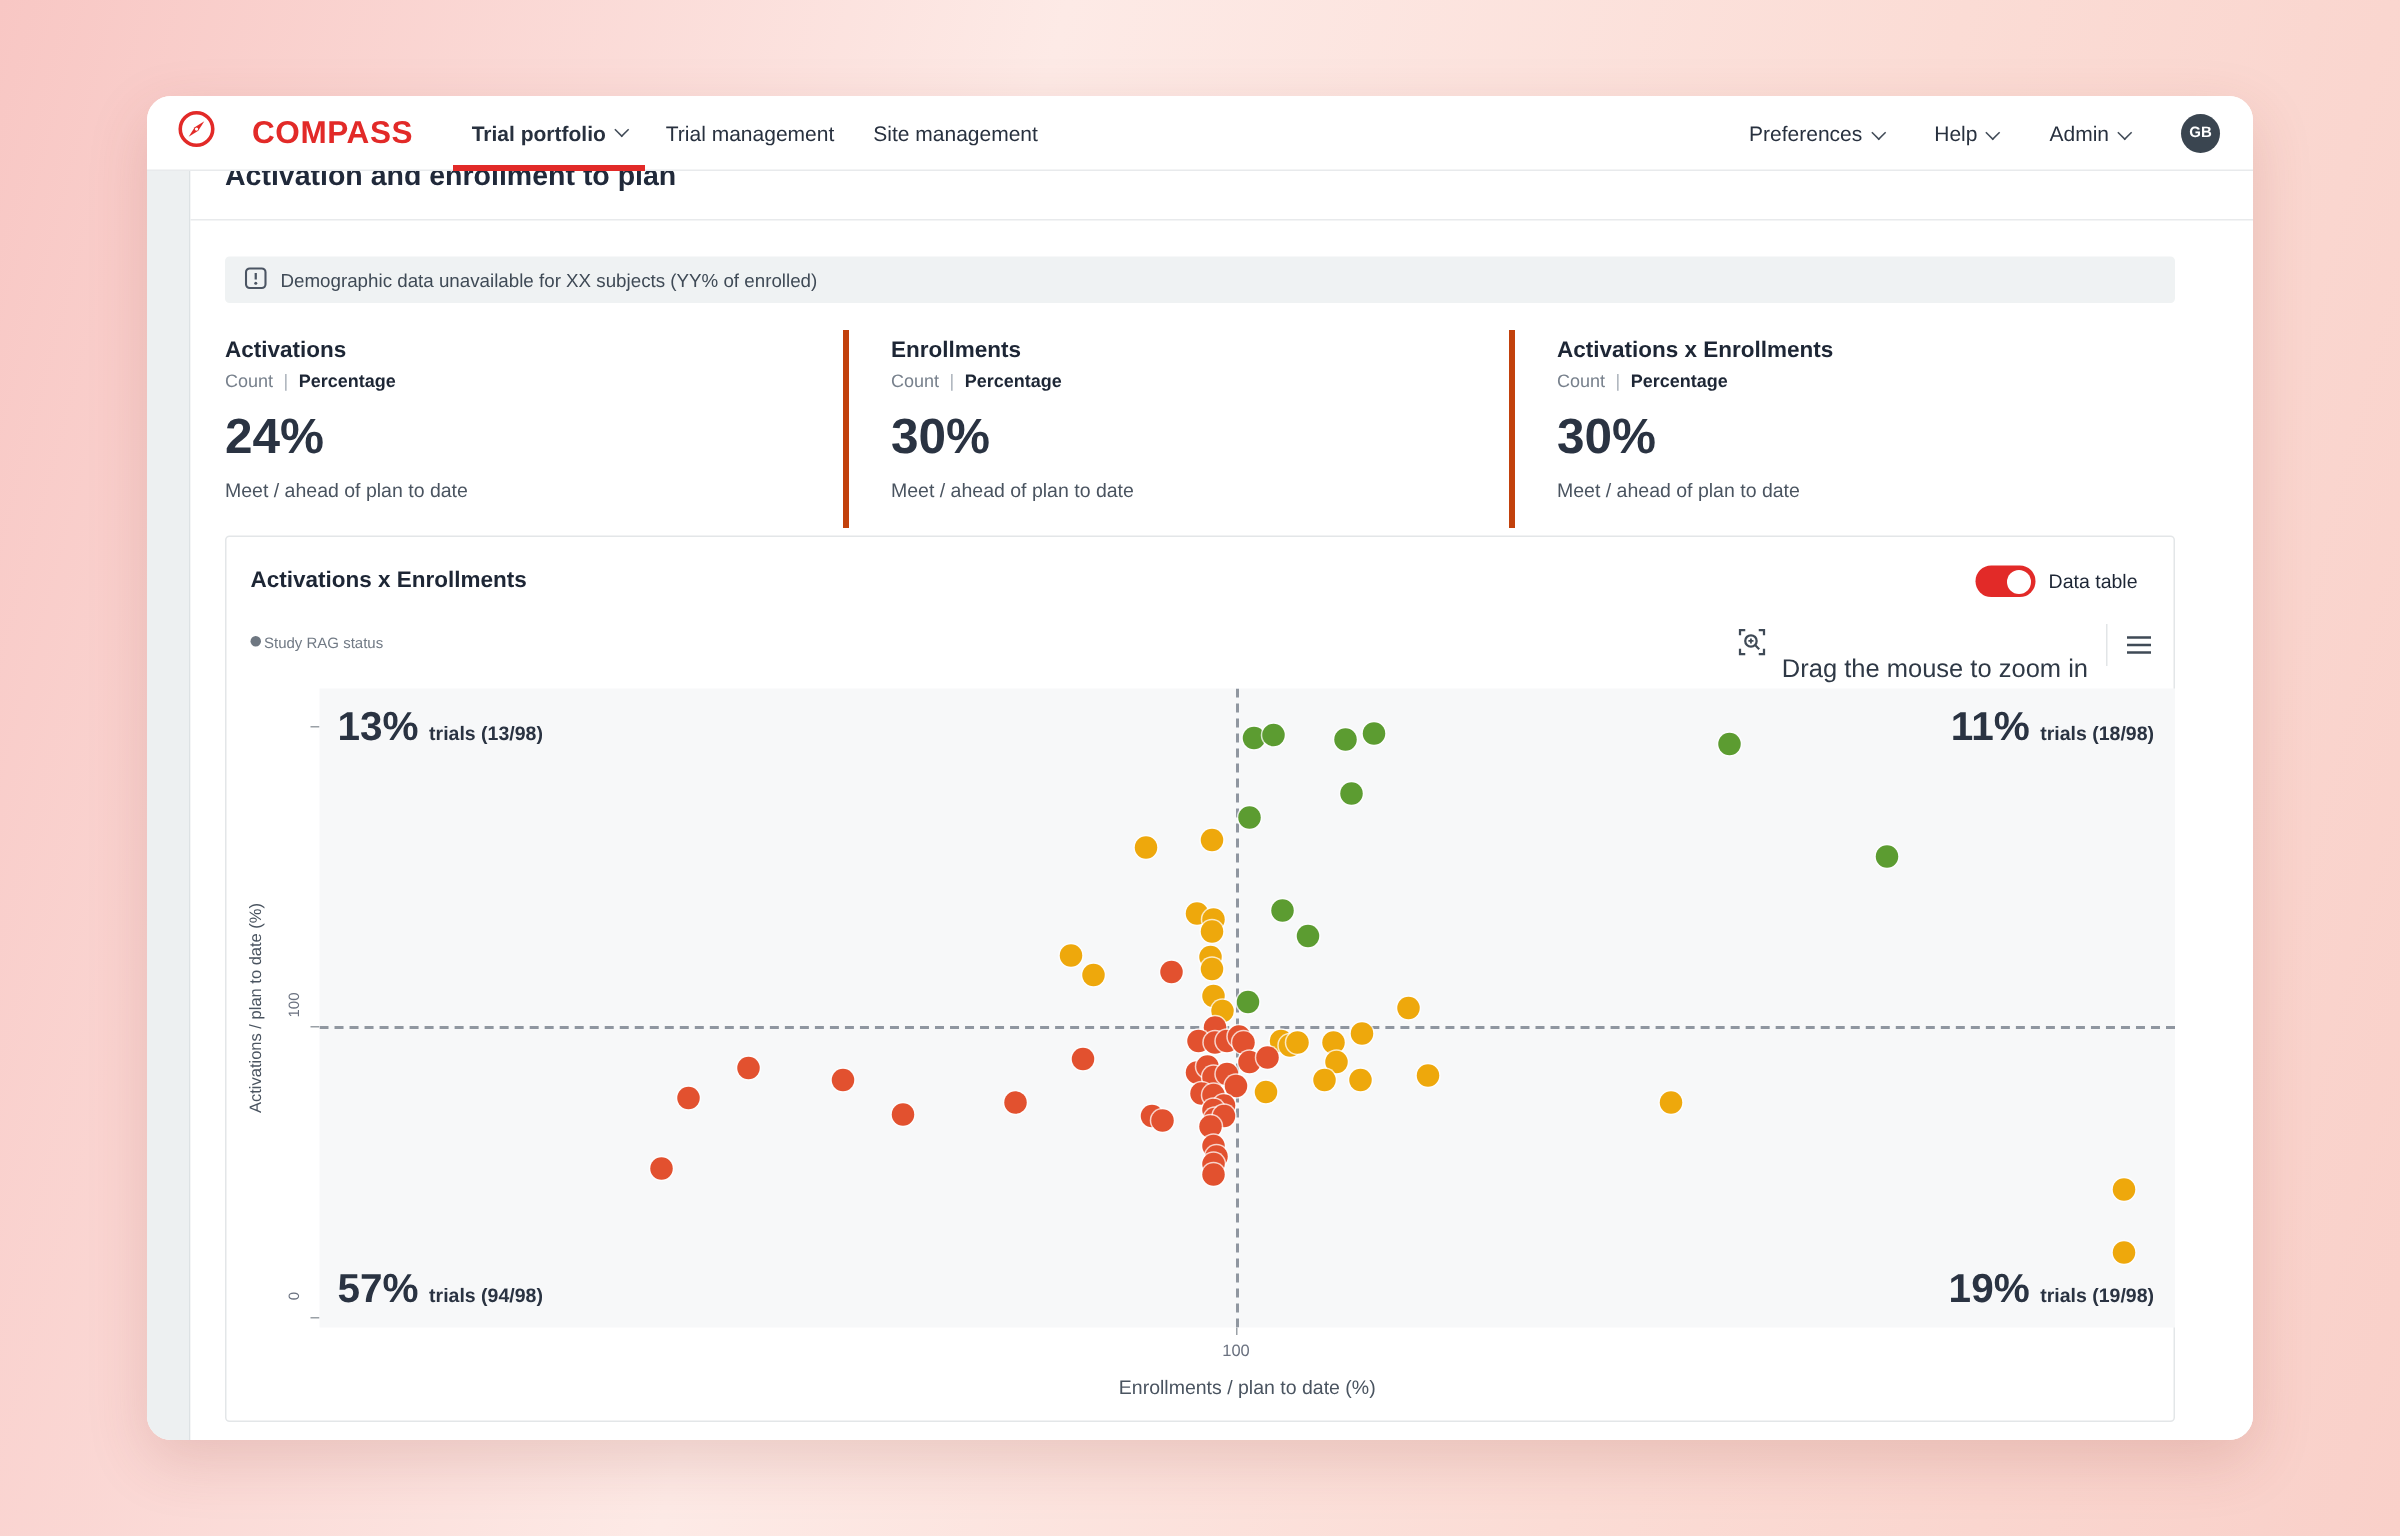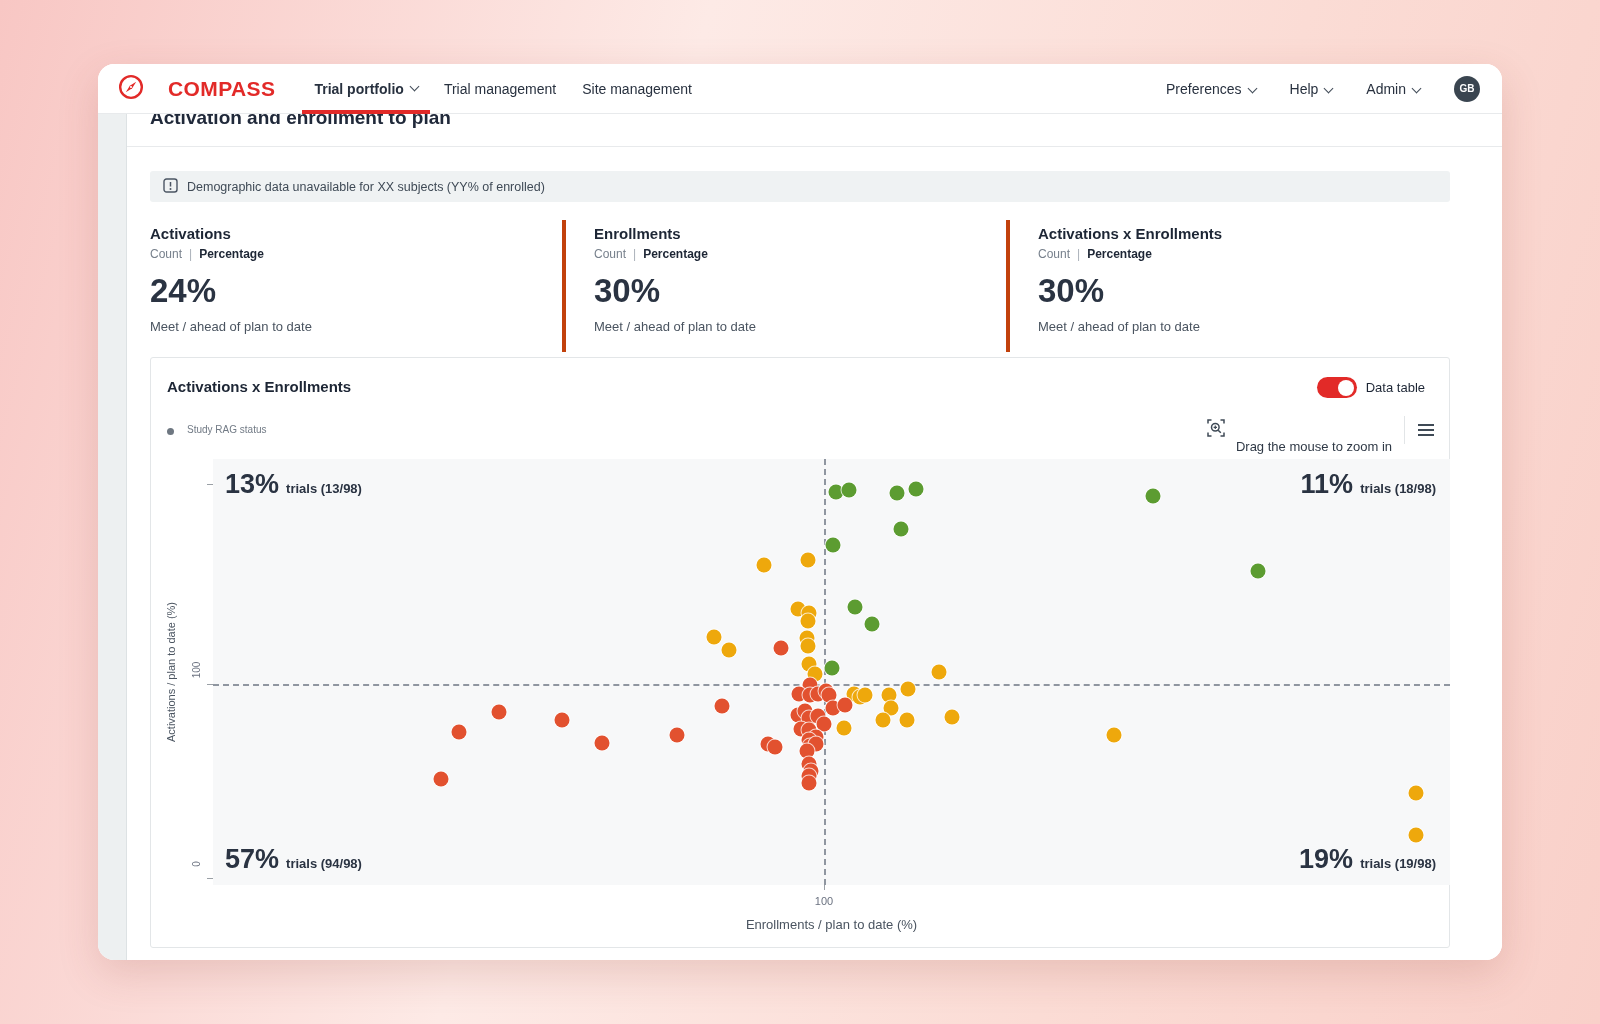"Study RAG status" .legend-row { align-items: flex-end -> flex-start; gap: 13px -> 2px }
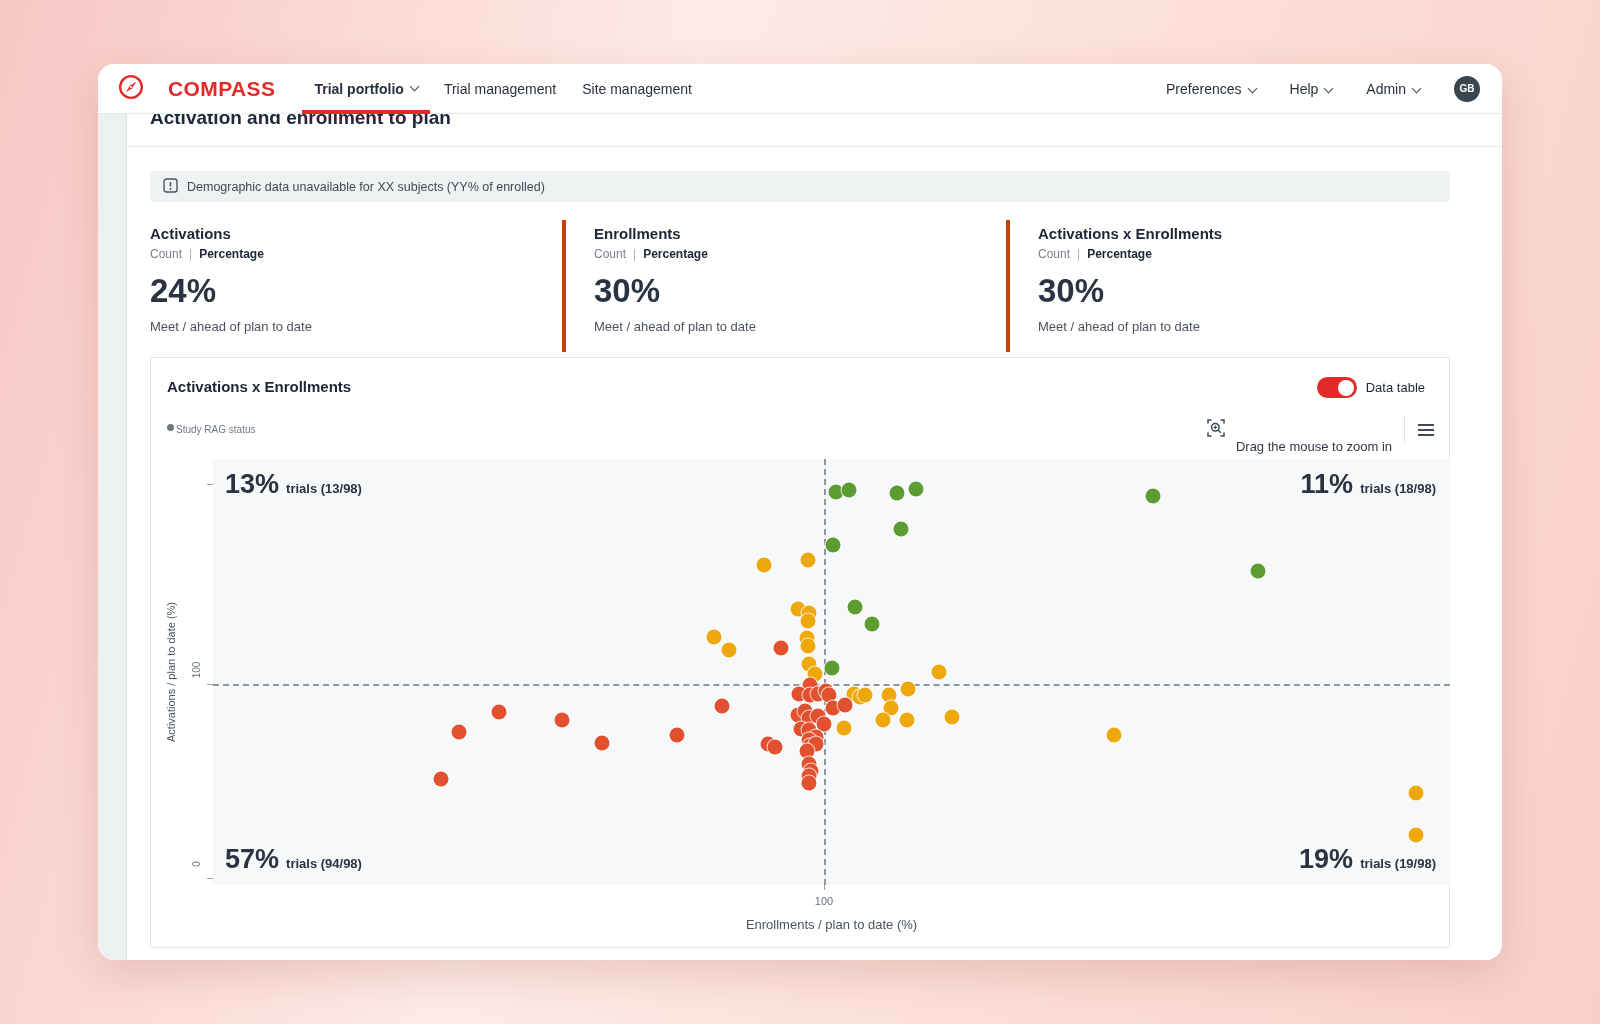"Drag the mouse to zoom" .tool-hint { font-size: 13px -> 17px }
